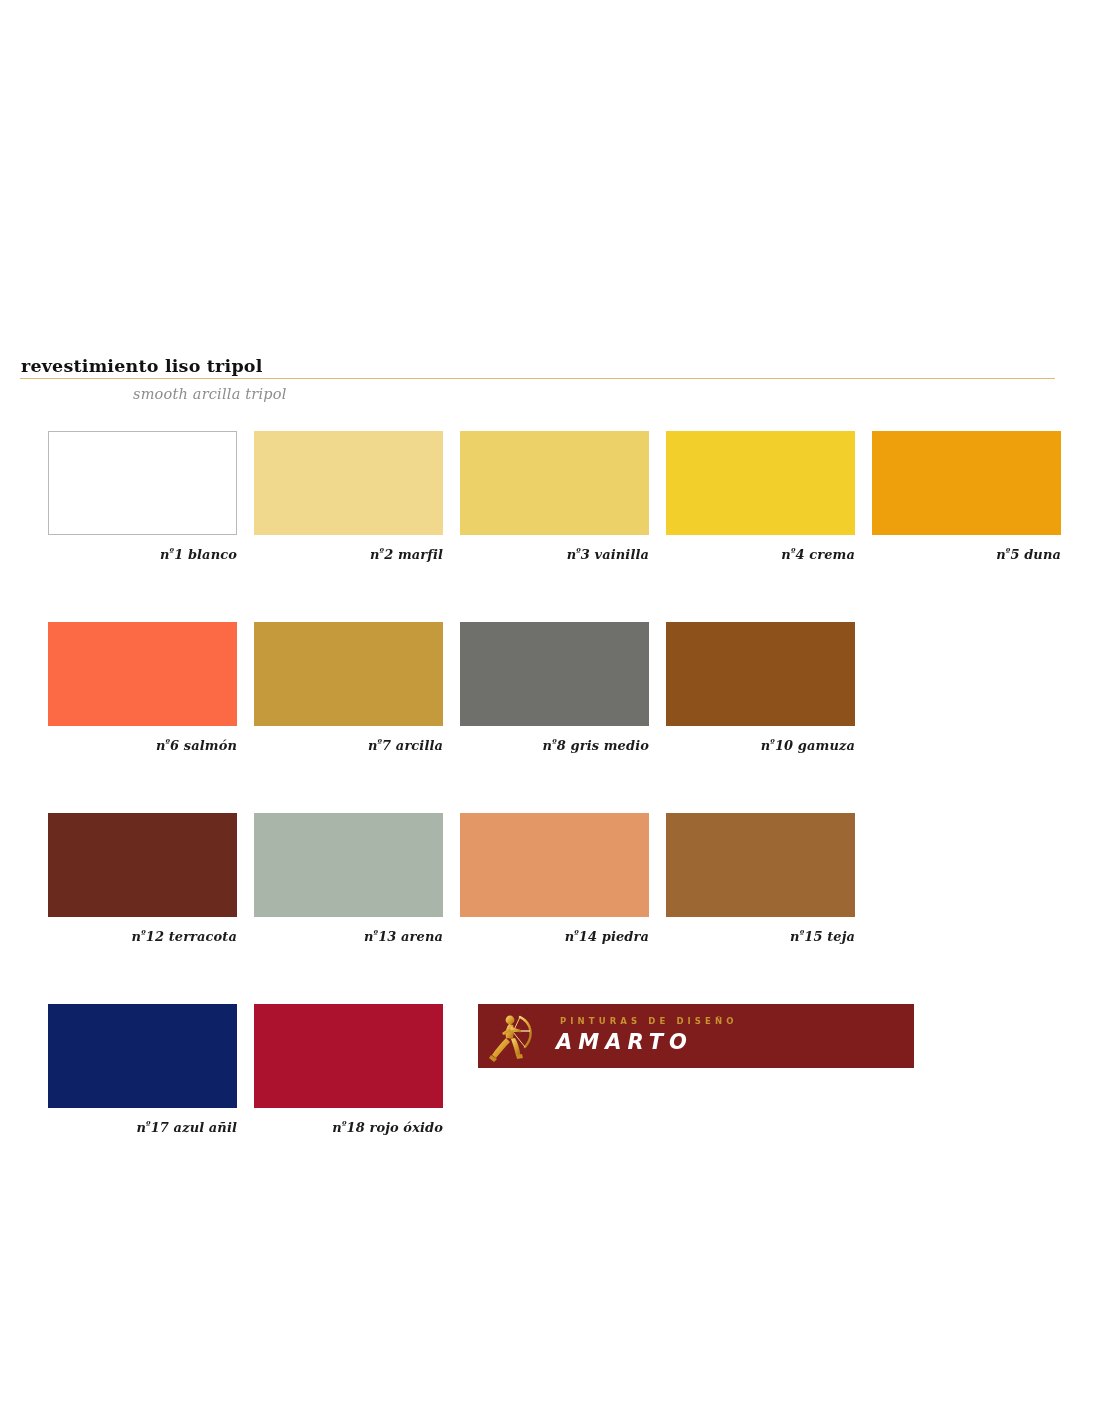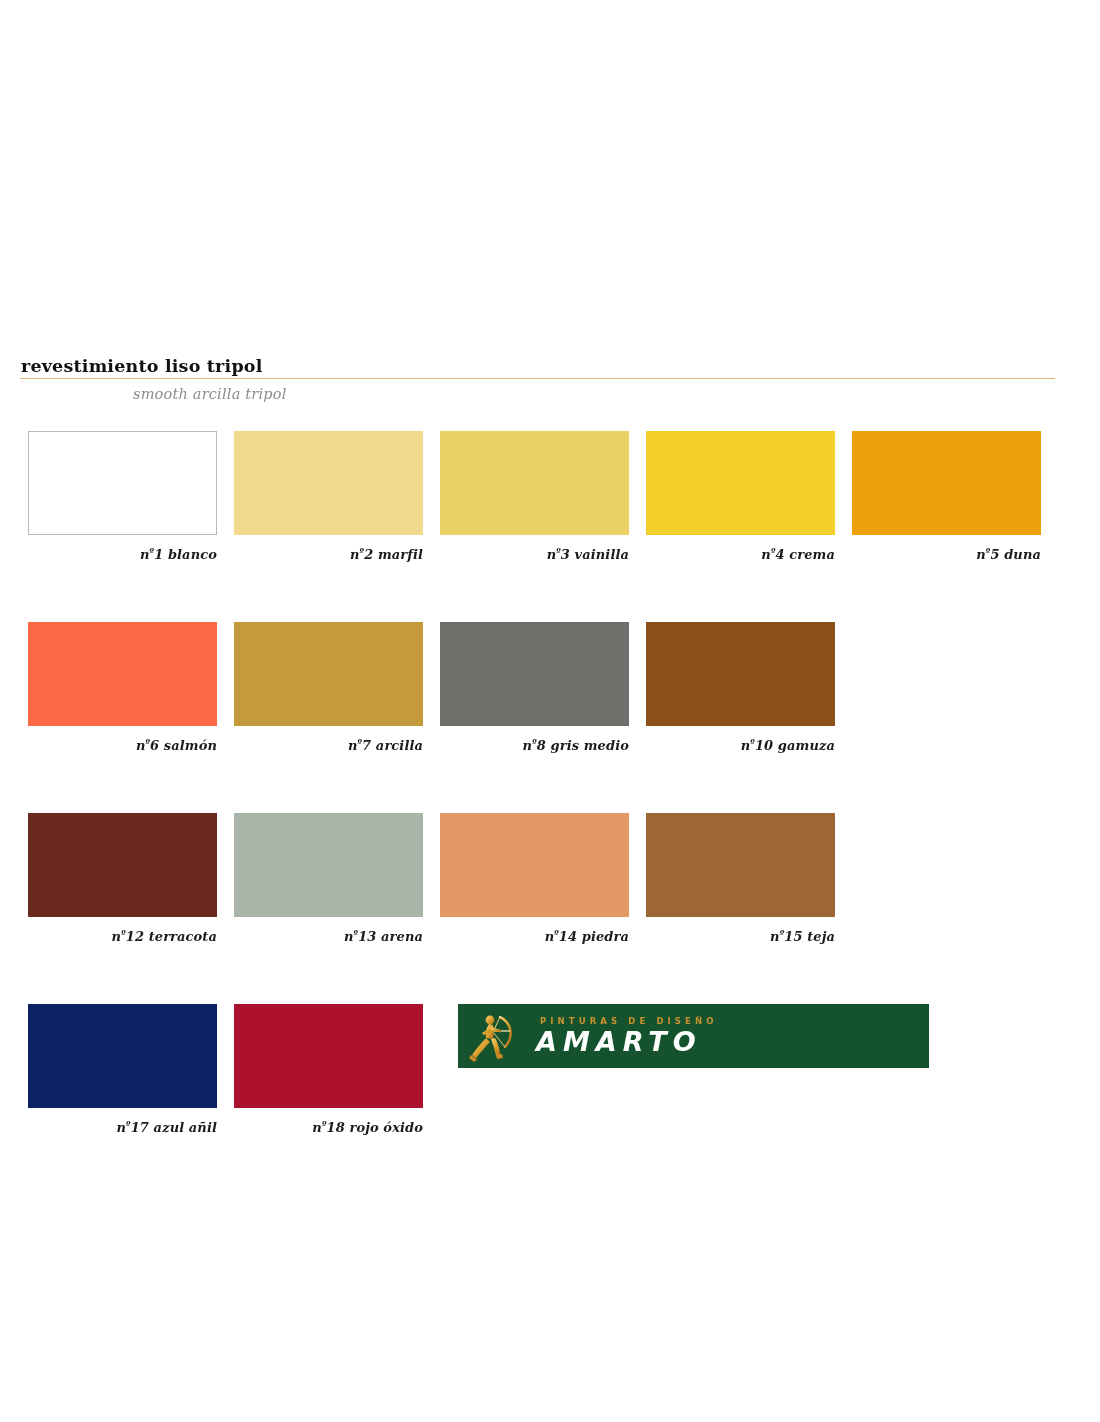"nº1 blanco" .grid { left: 28px -> 48px }
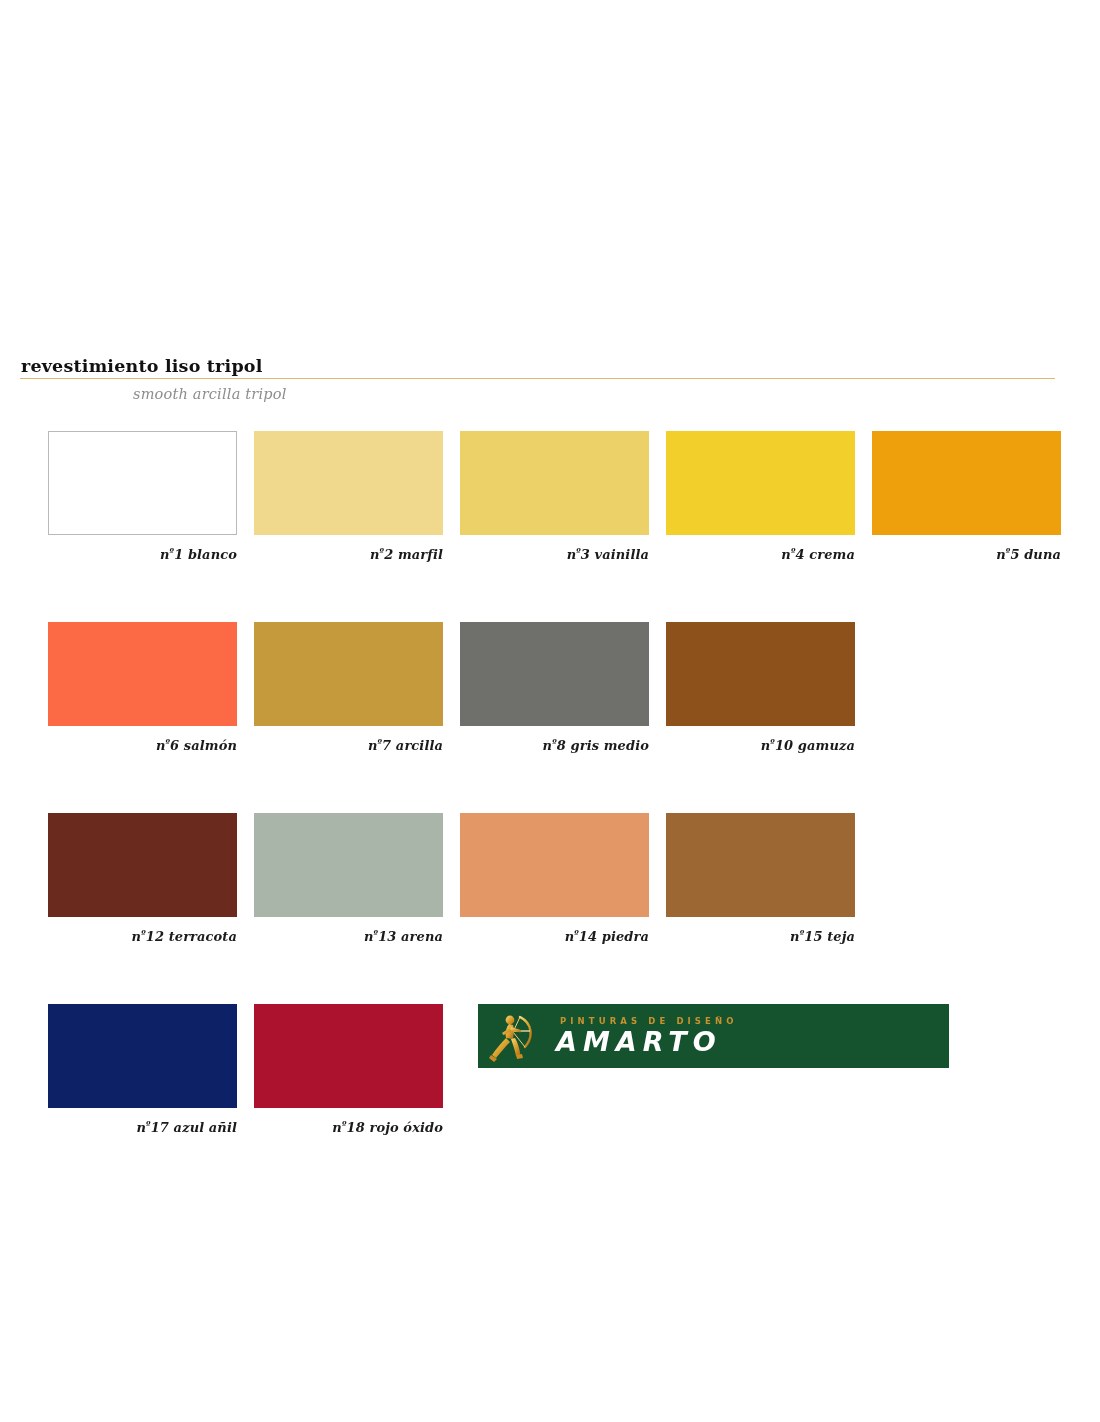"PINTURAS DE DISEÑO" .logo { background: #14532d -> #7f1d1d; width: 471px -> 436px }
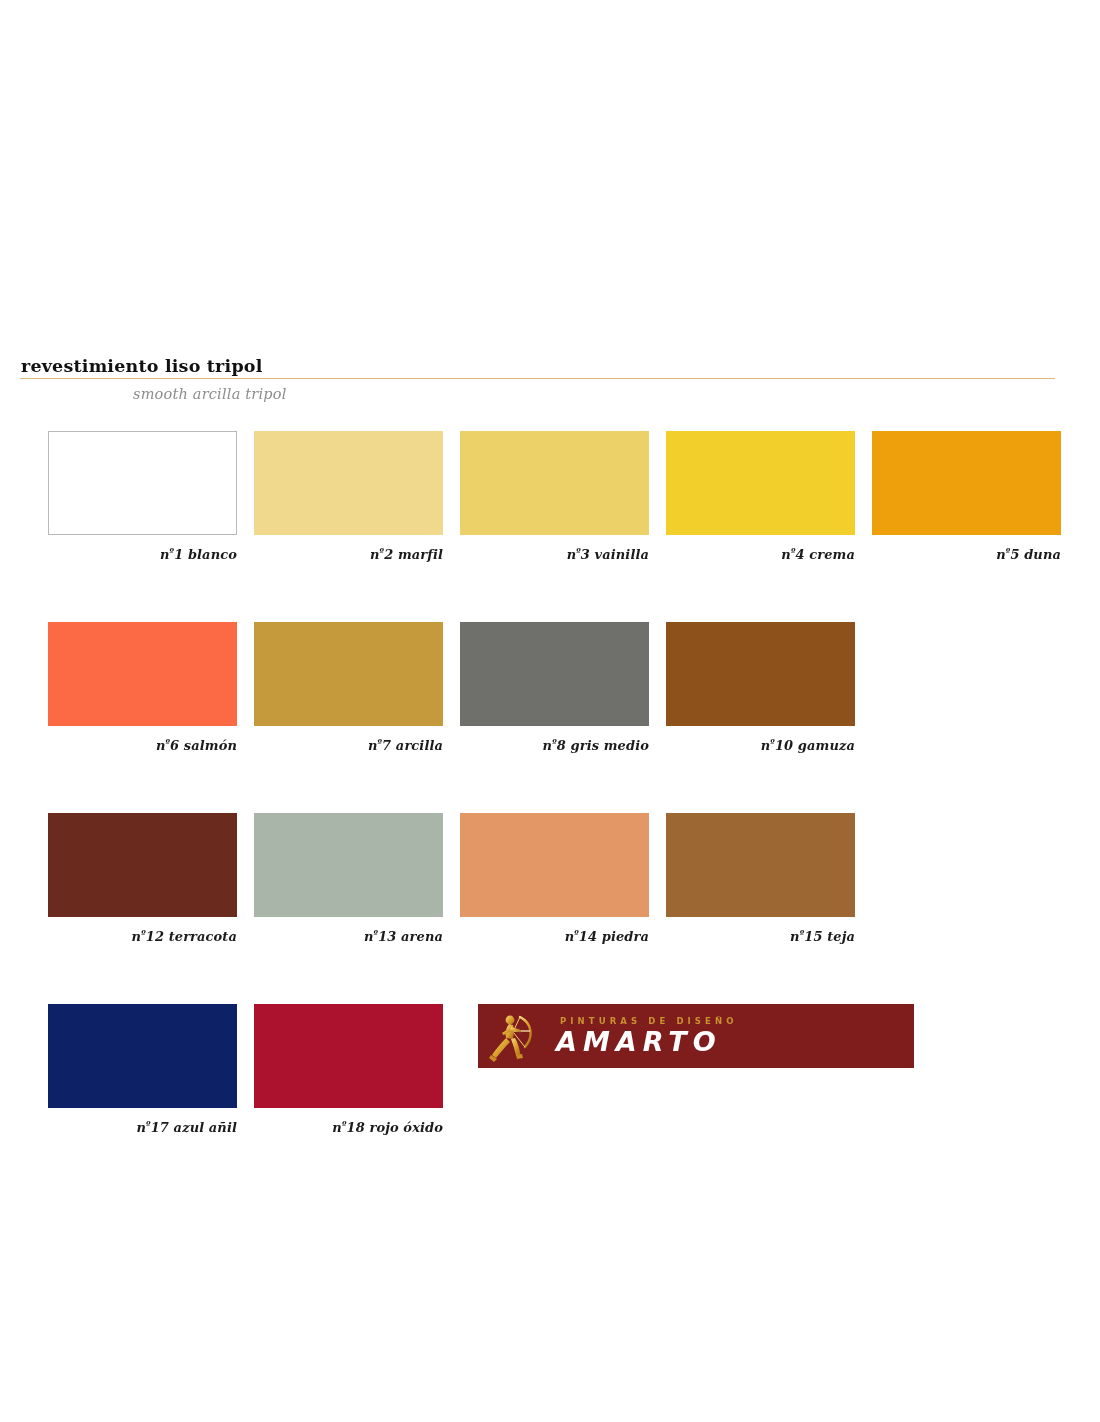"AMARTO" .logo-name { font-size: 27px -> 21px }
